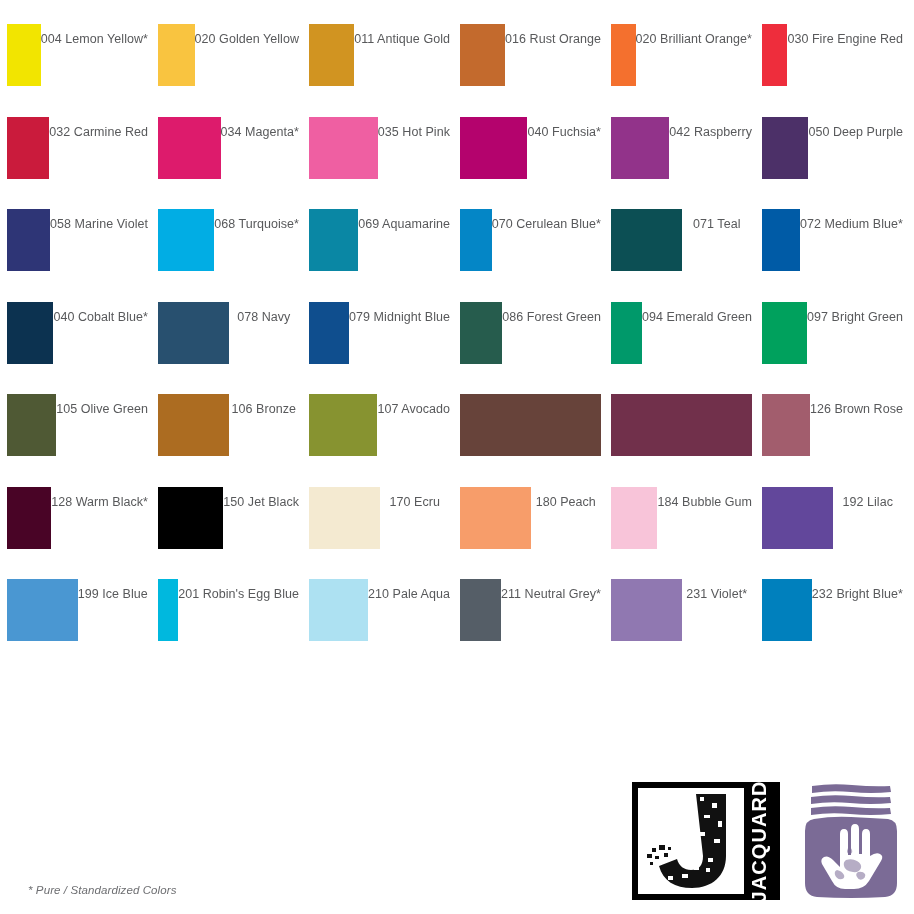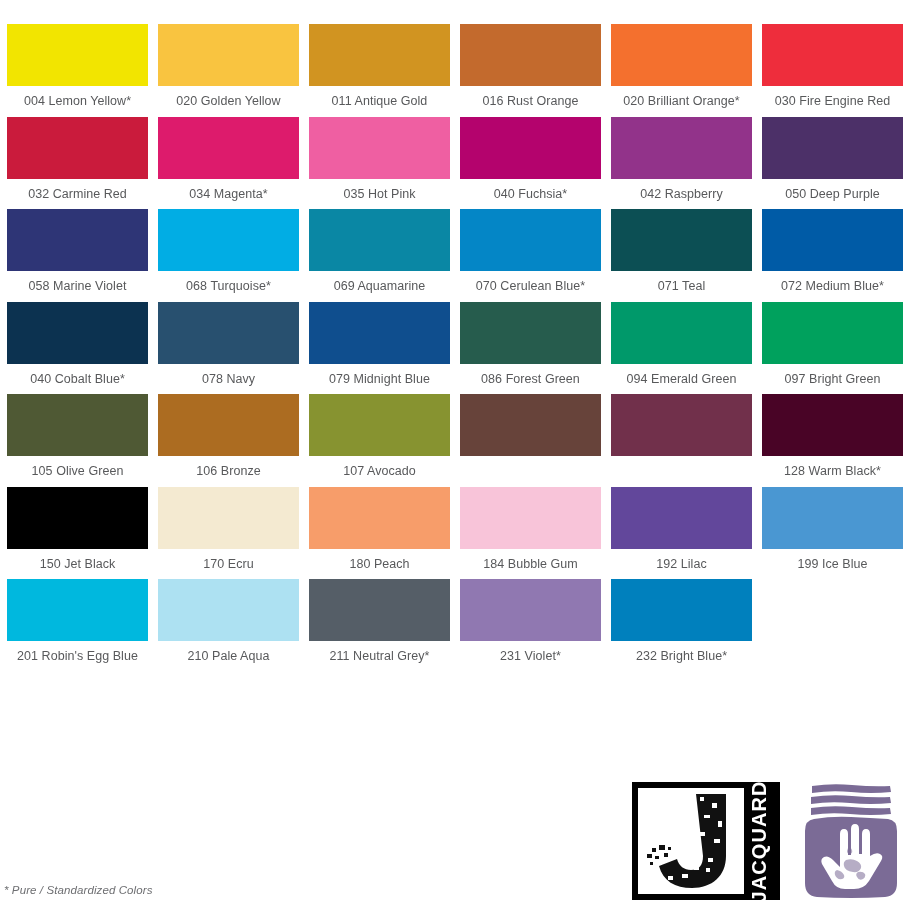"004 Lemon Yellow*" .swatch-cell { flex-direction: column -> row }
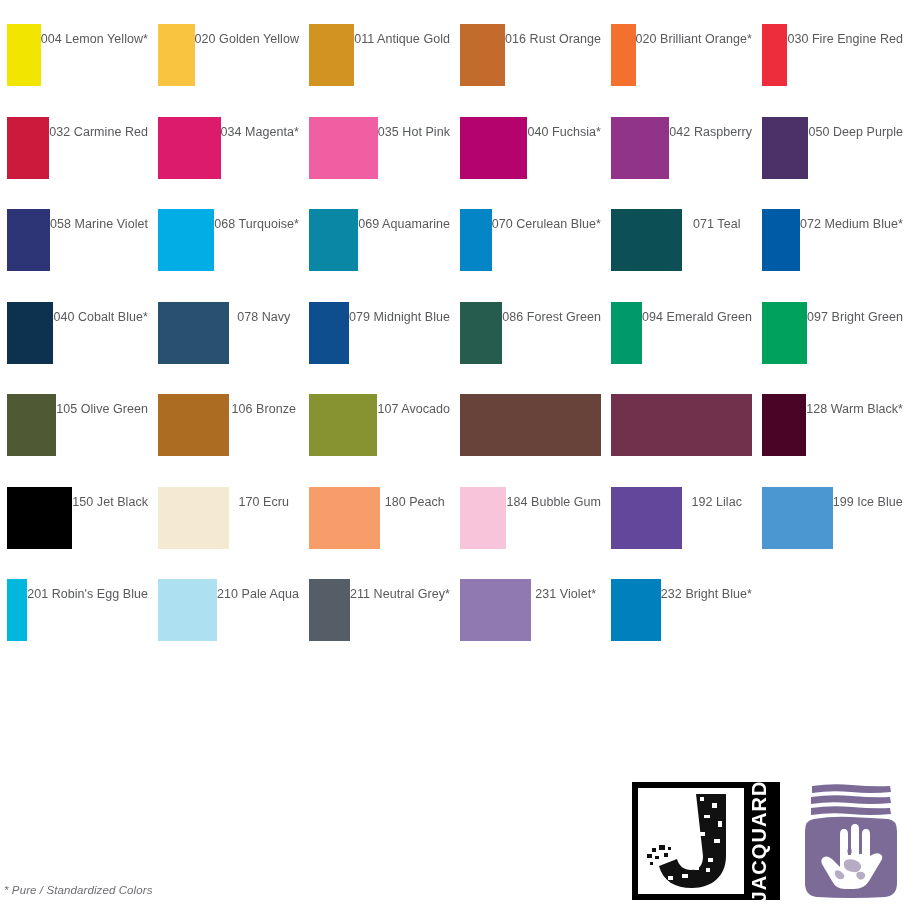"126 Brown Rose" div.swatch-cell { html: none -> <div> <div></div> <div>126 Brown Rose</div> </div> }
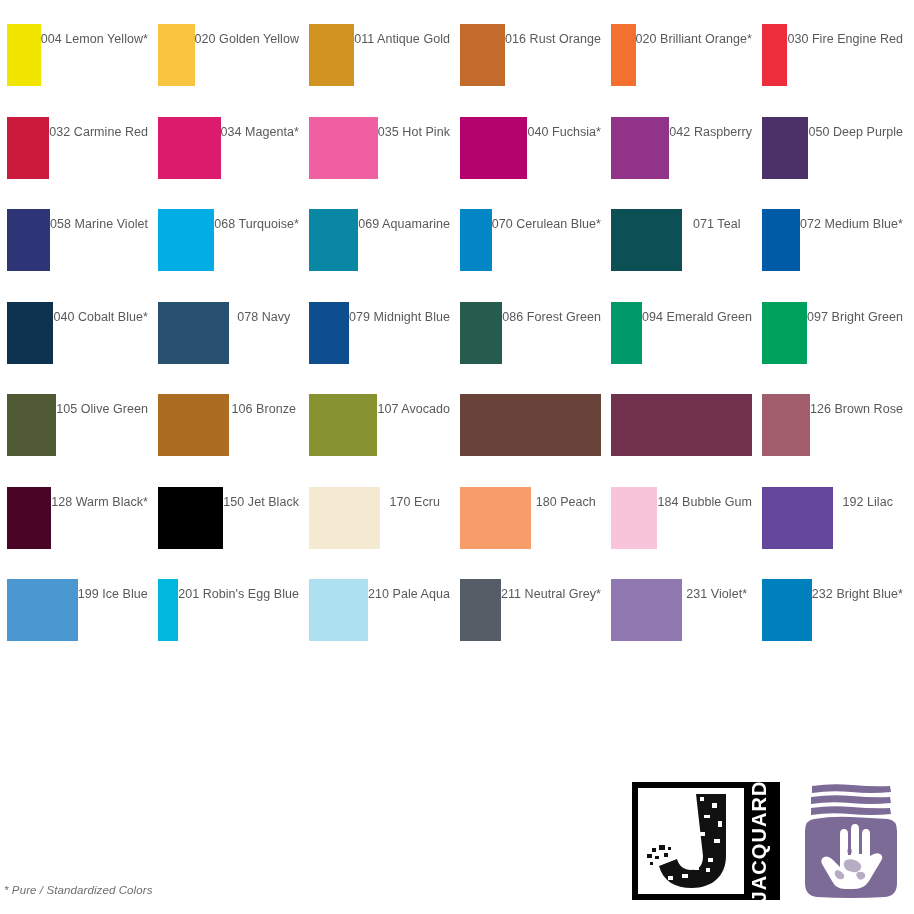"* Pure / Standardized Colors" .footnote { left: 4px -> 28px }
